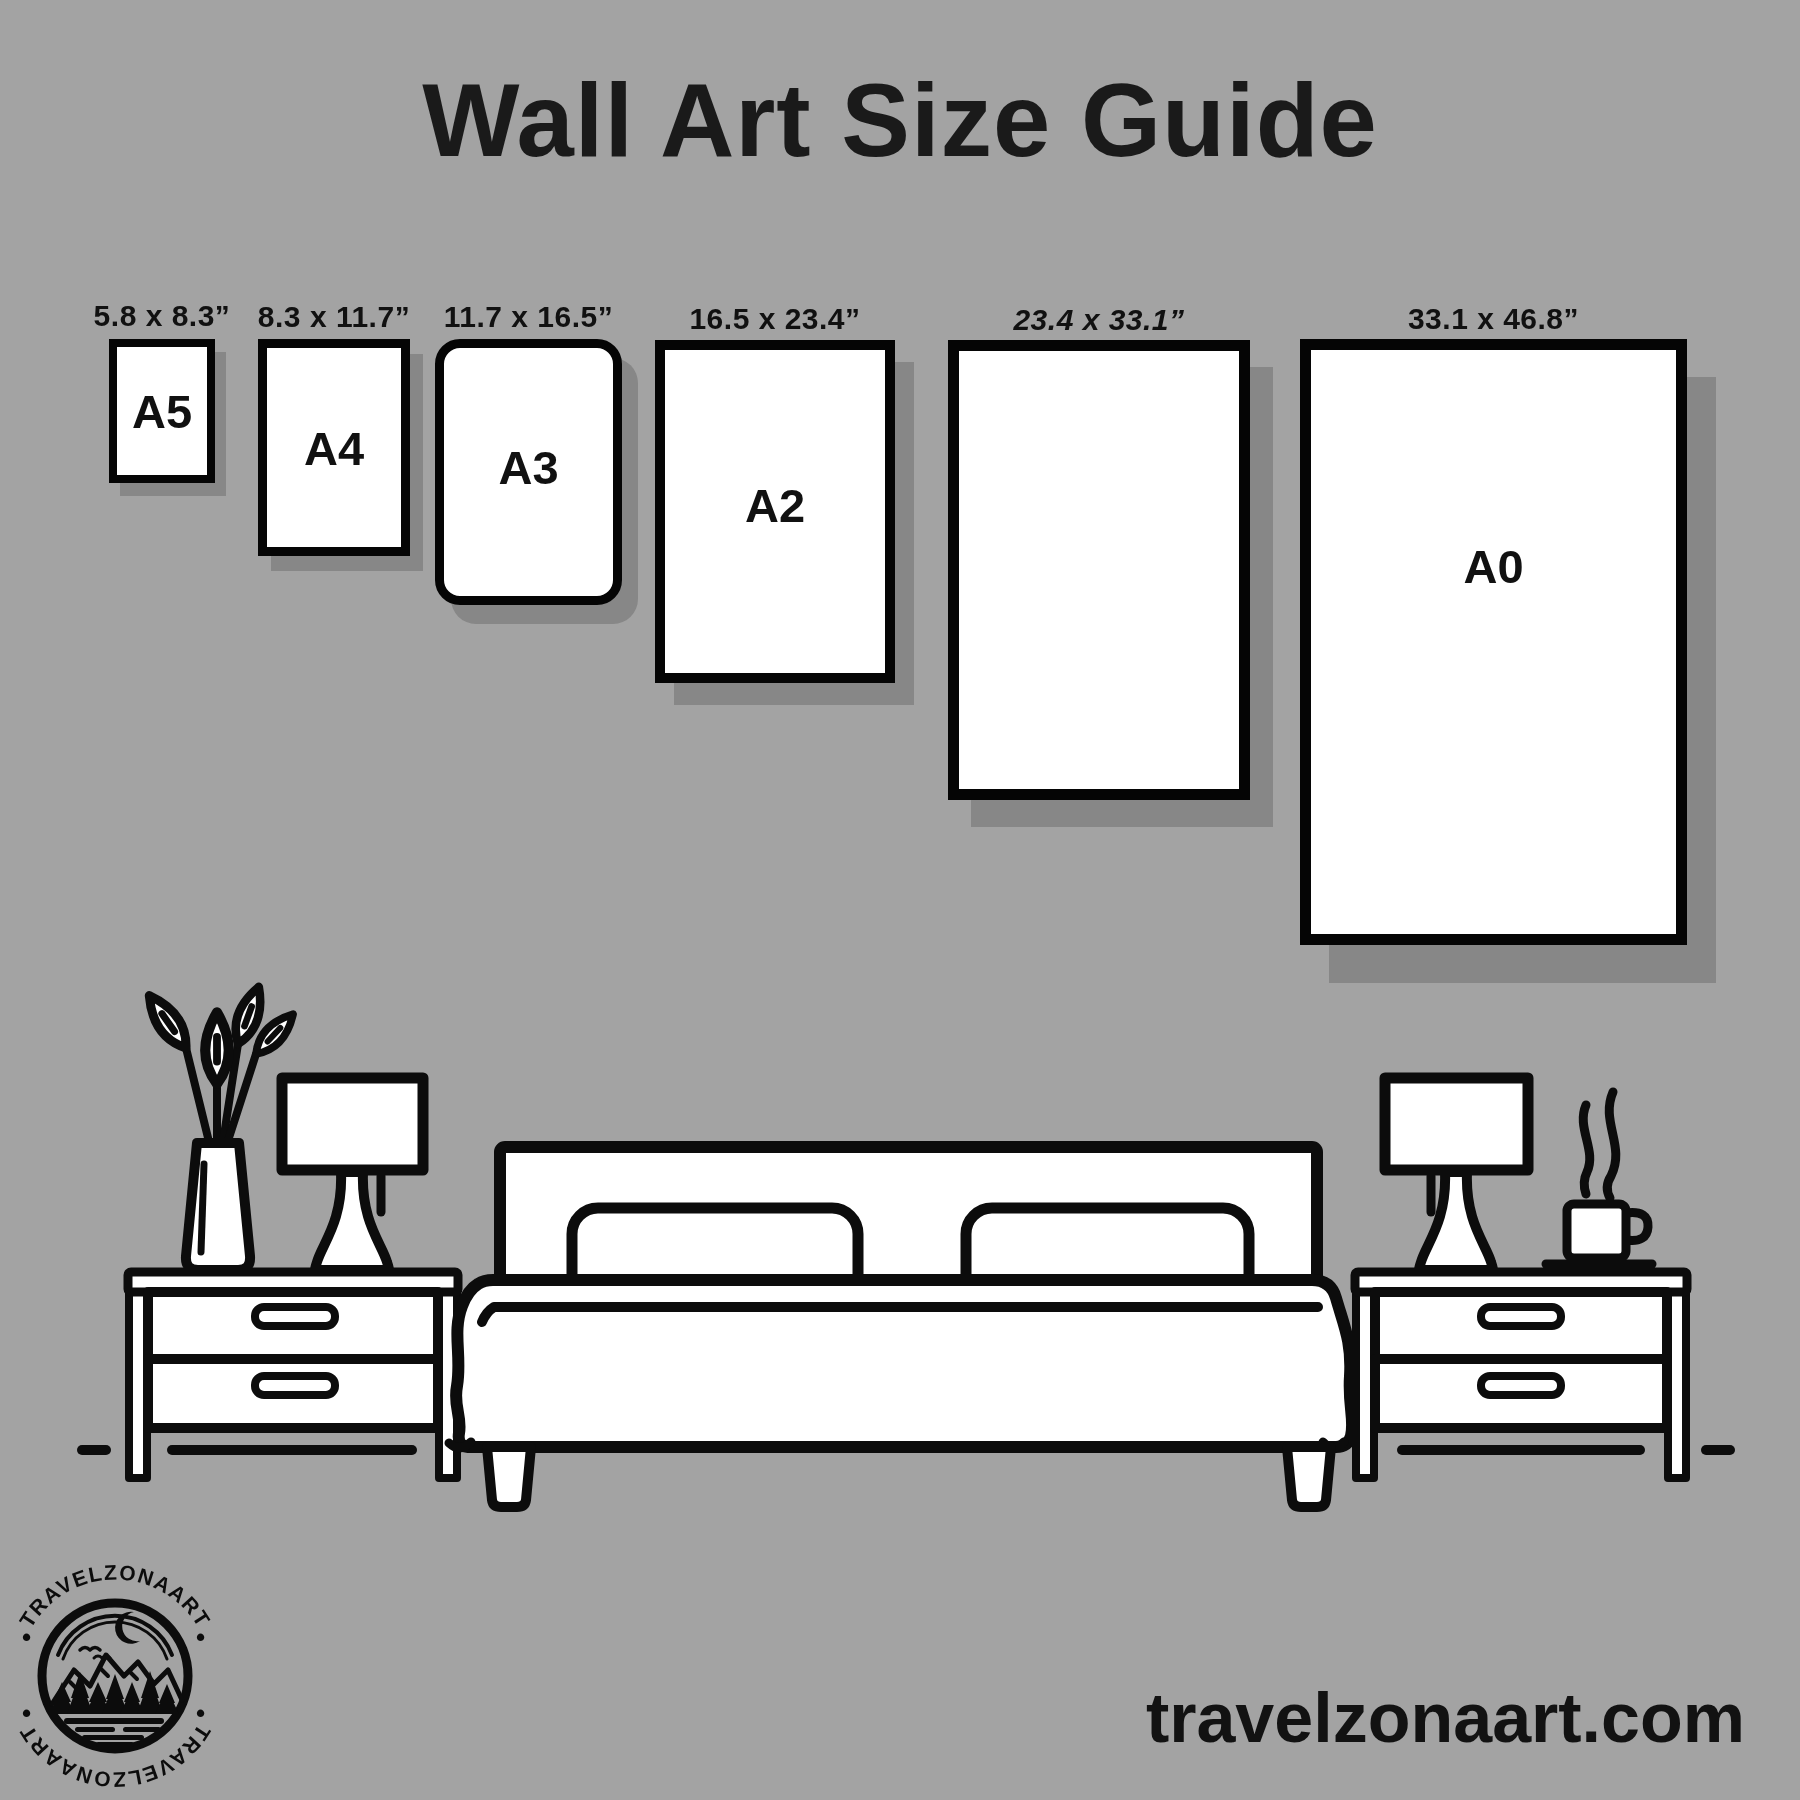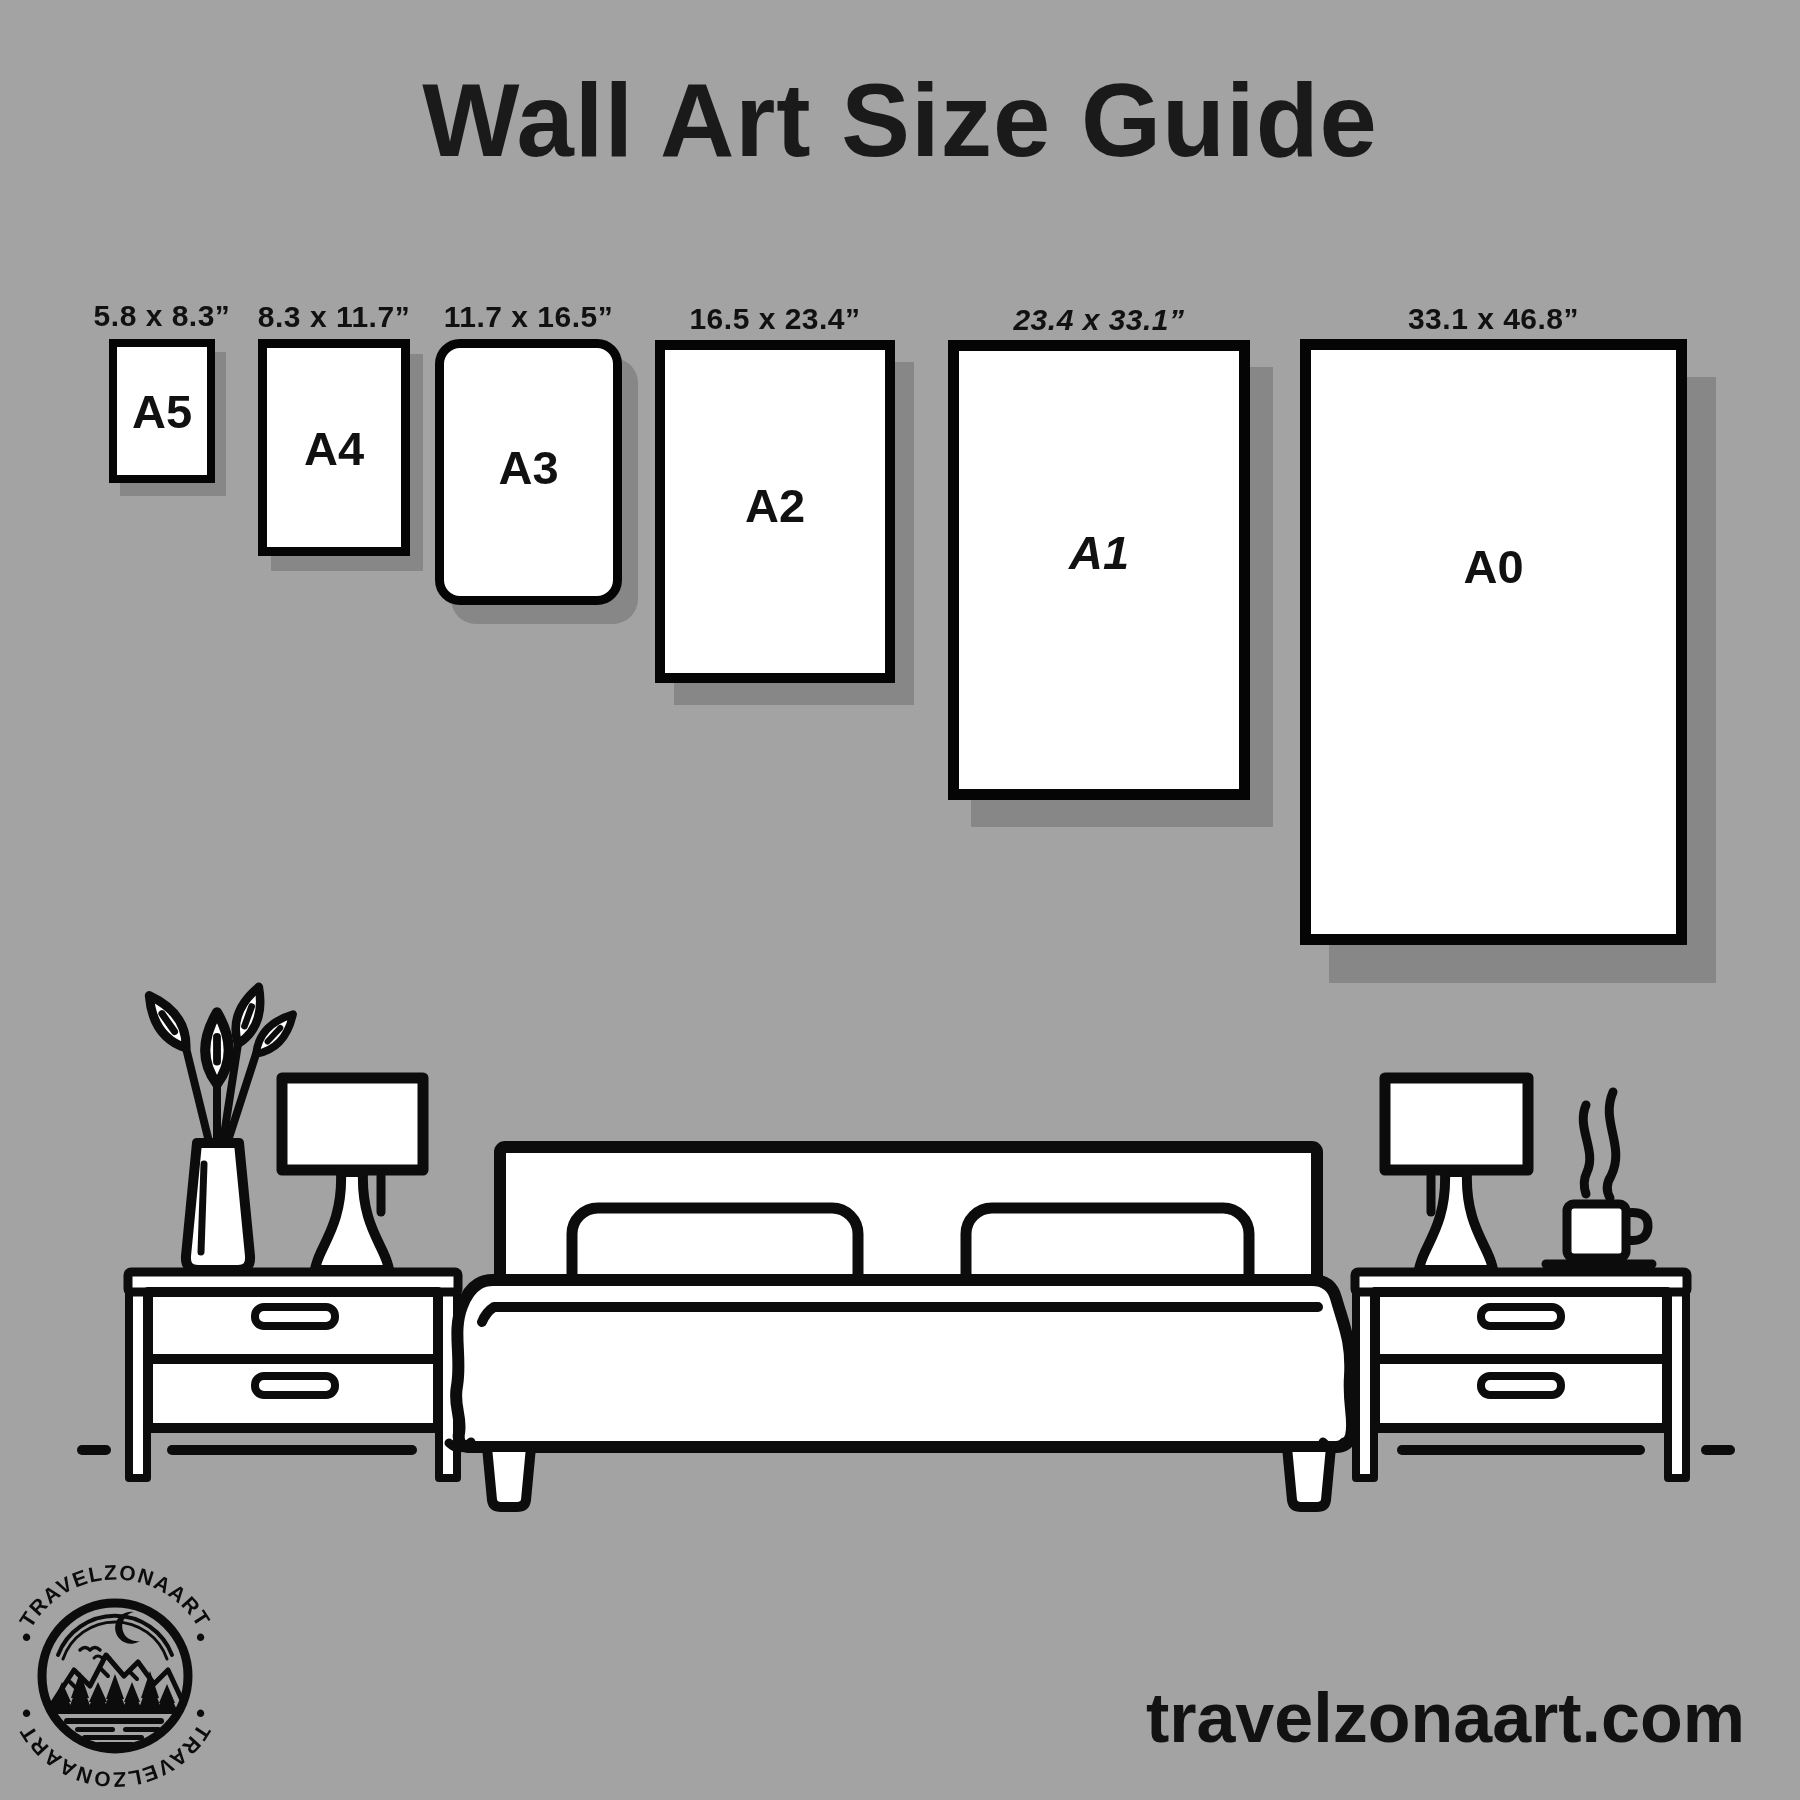"A1" span.letter { html: <span>A1</span> -> none }
